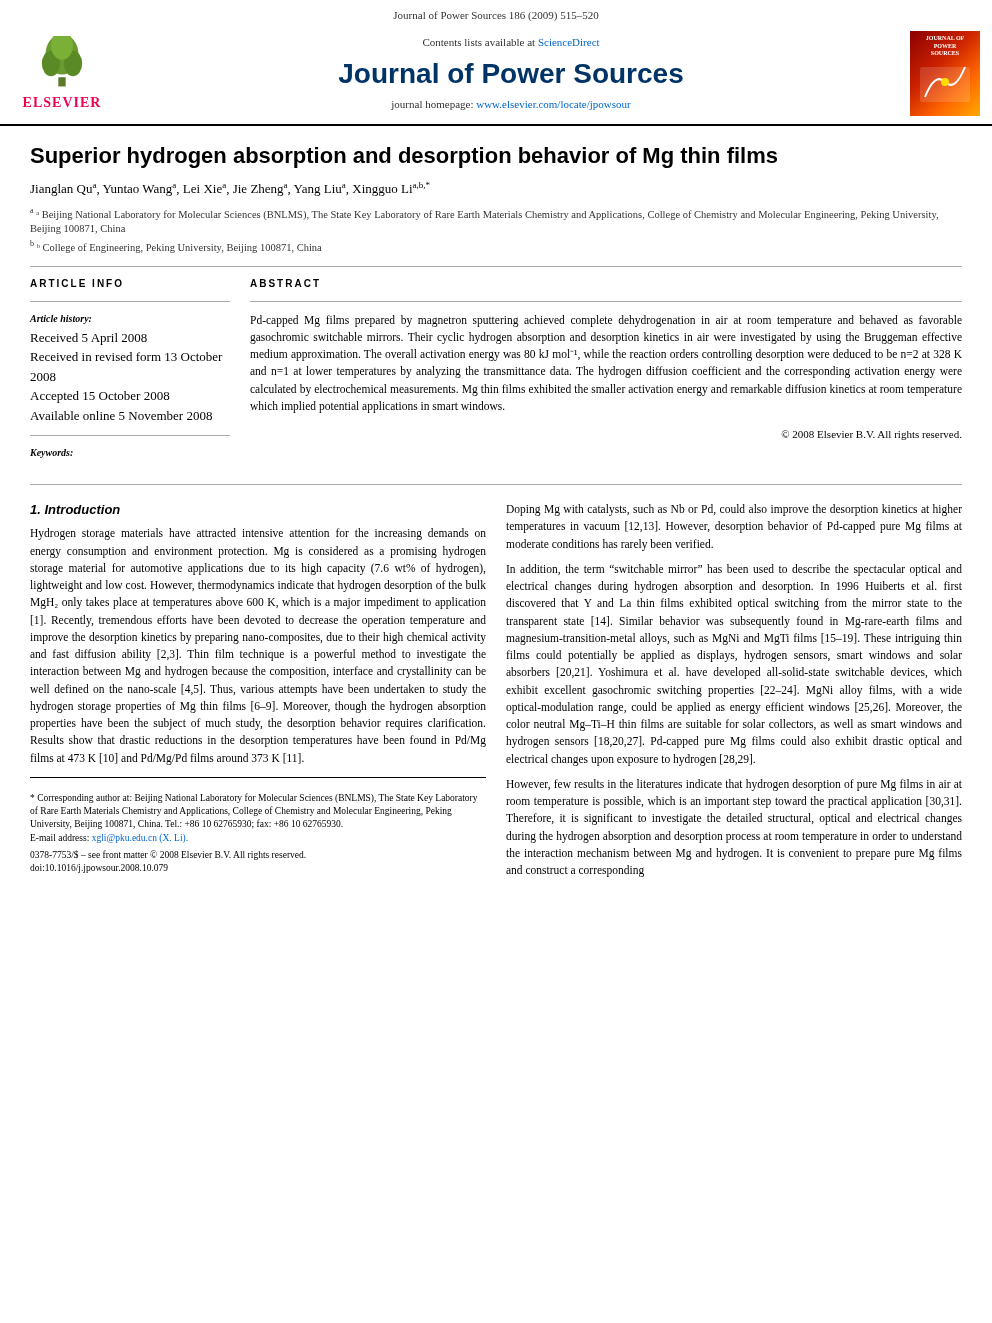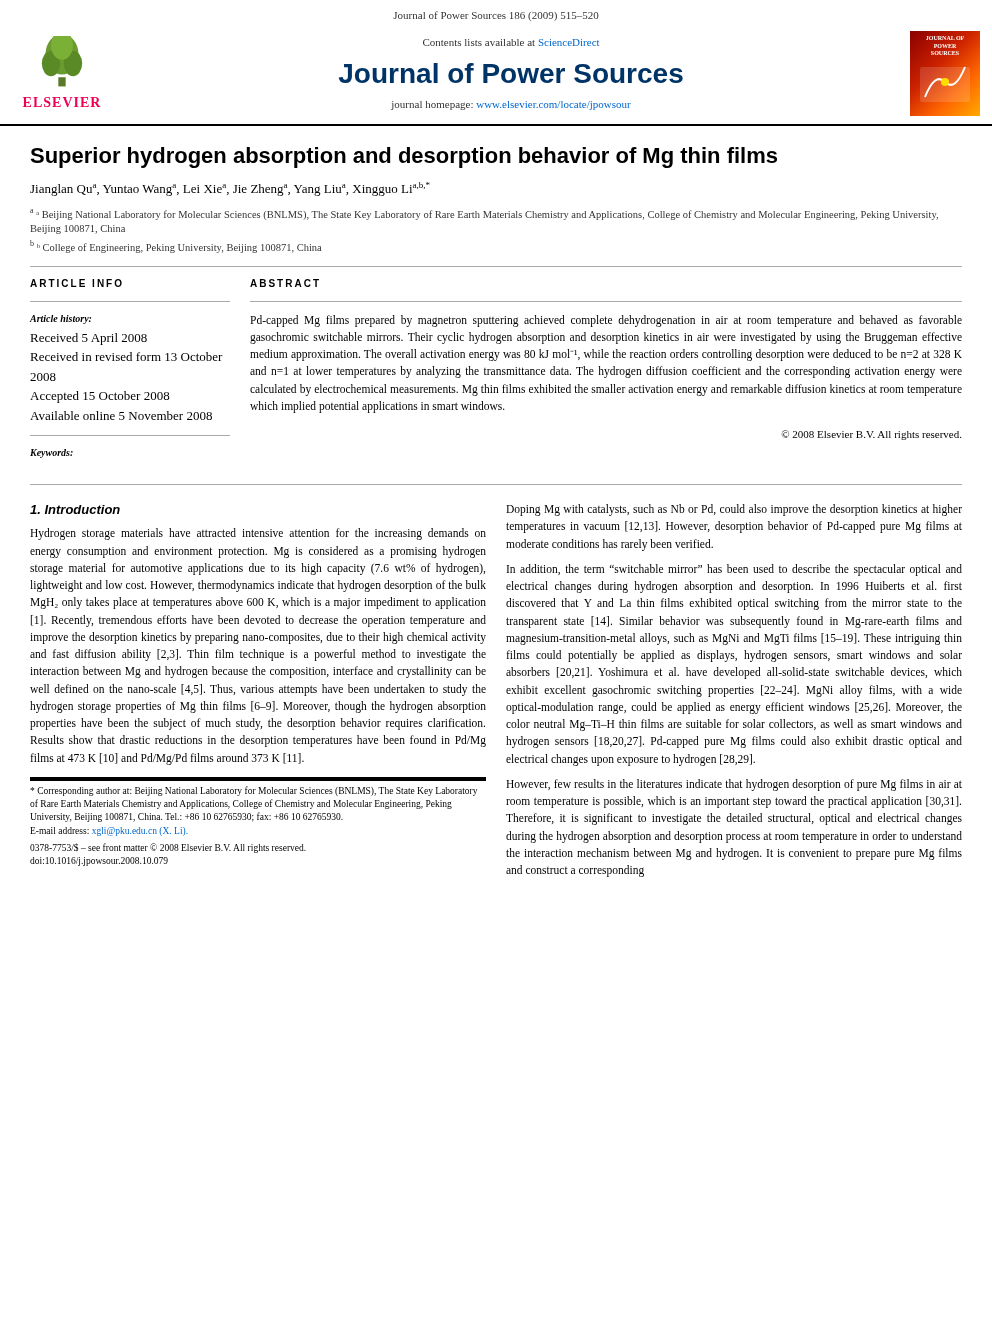"* Corresponding author at: Beijing" .footnote-section { border-top: 4px solid #000000 -> 1px solid #000000; padding-top: 4px -> 14px }
